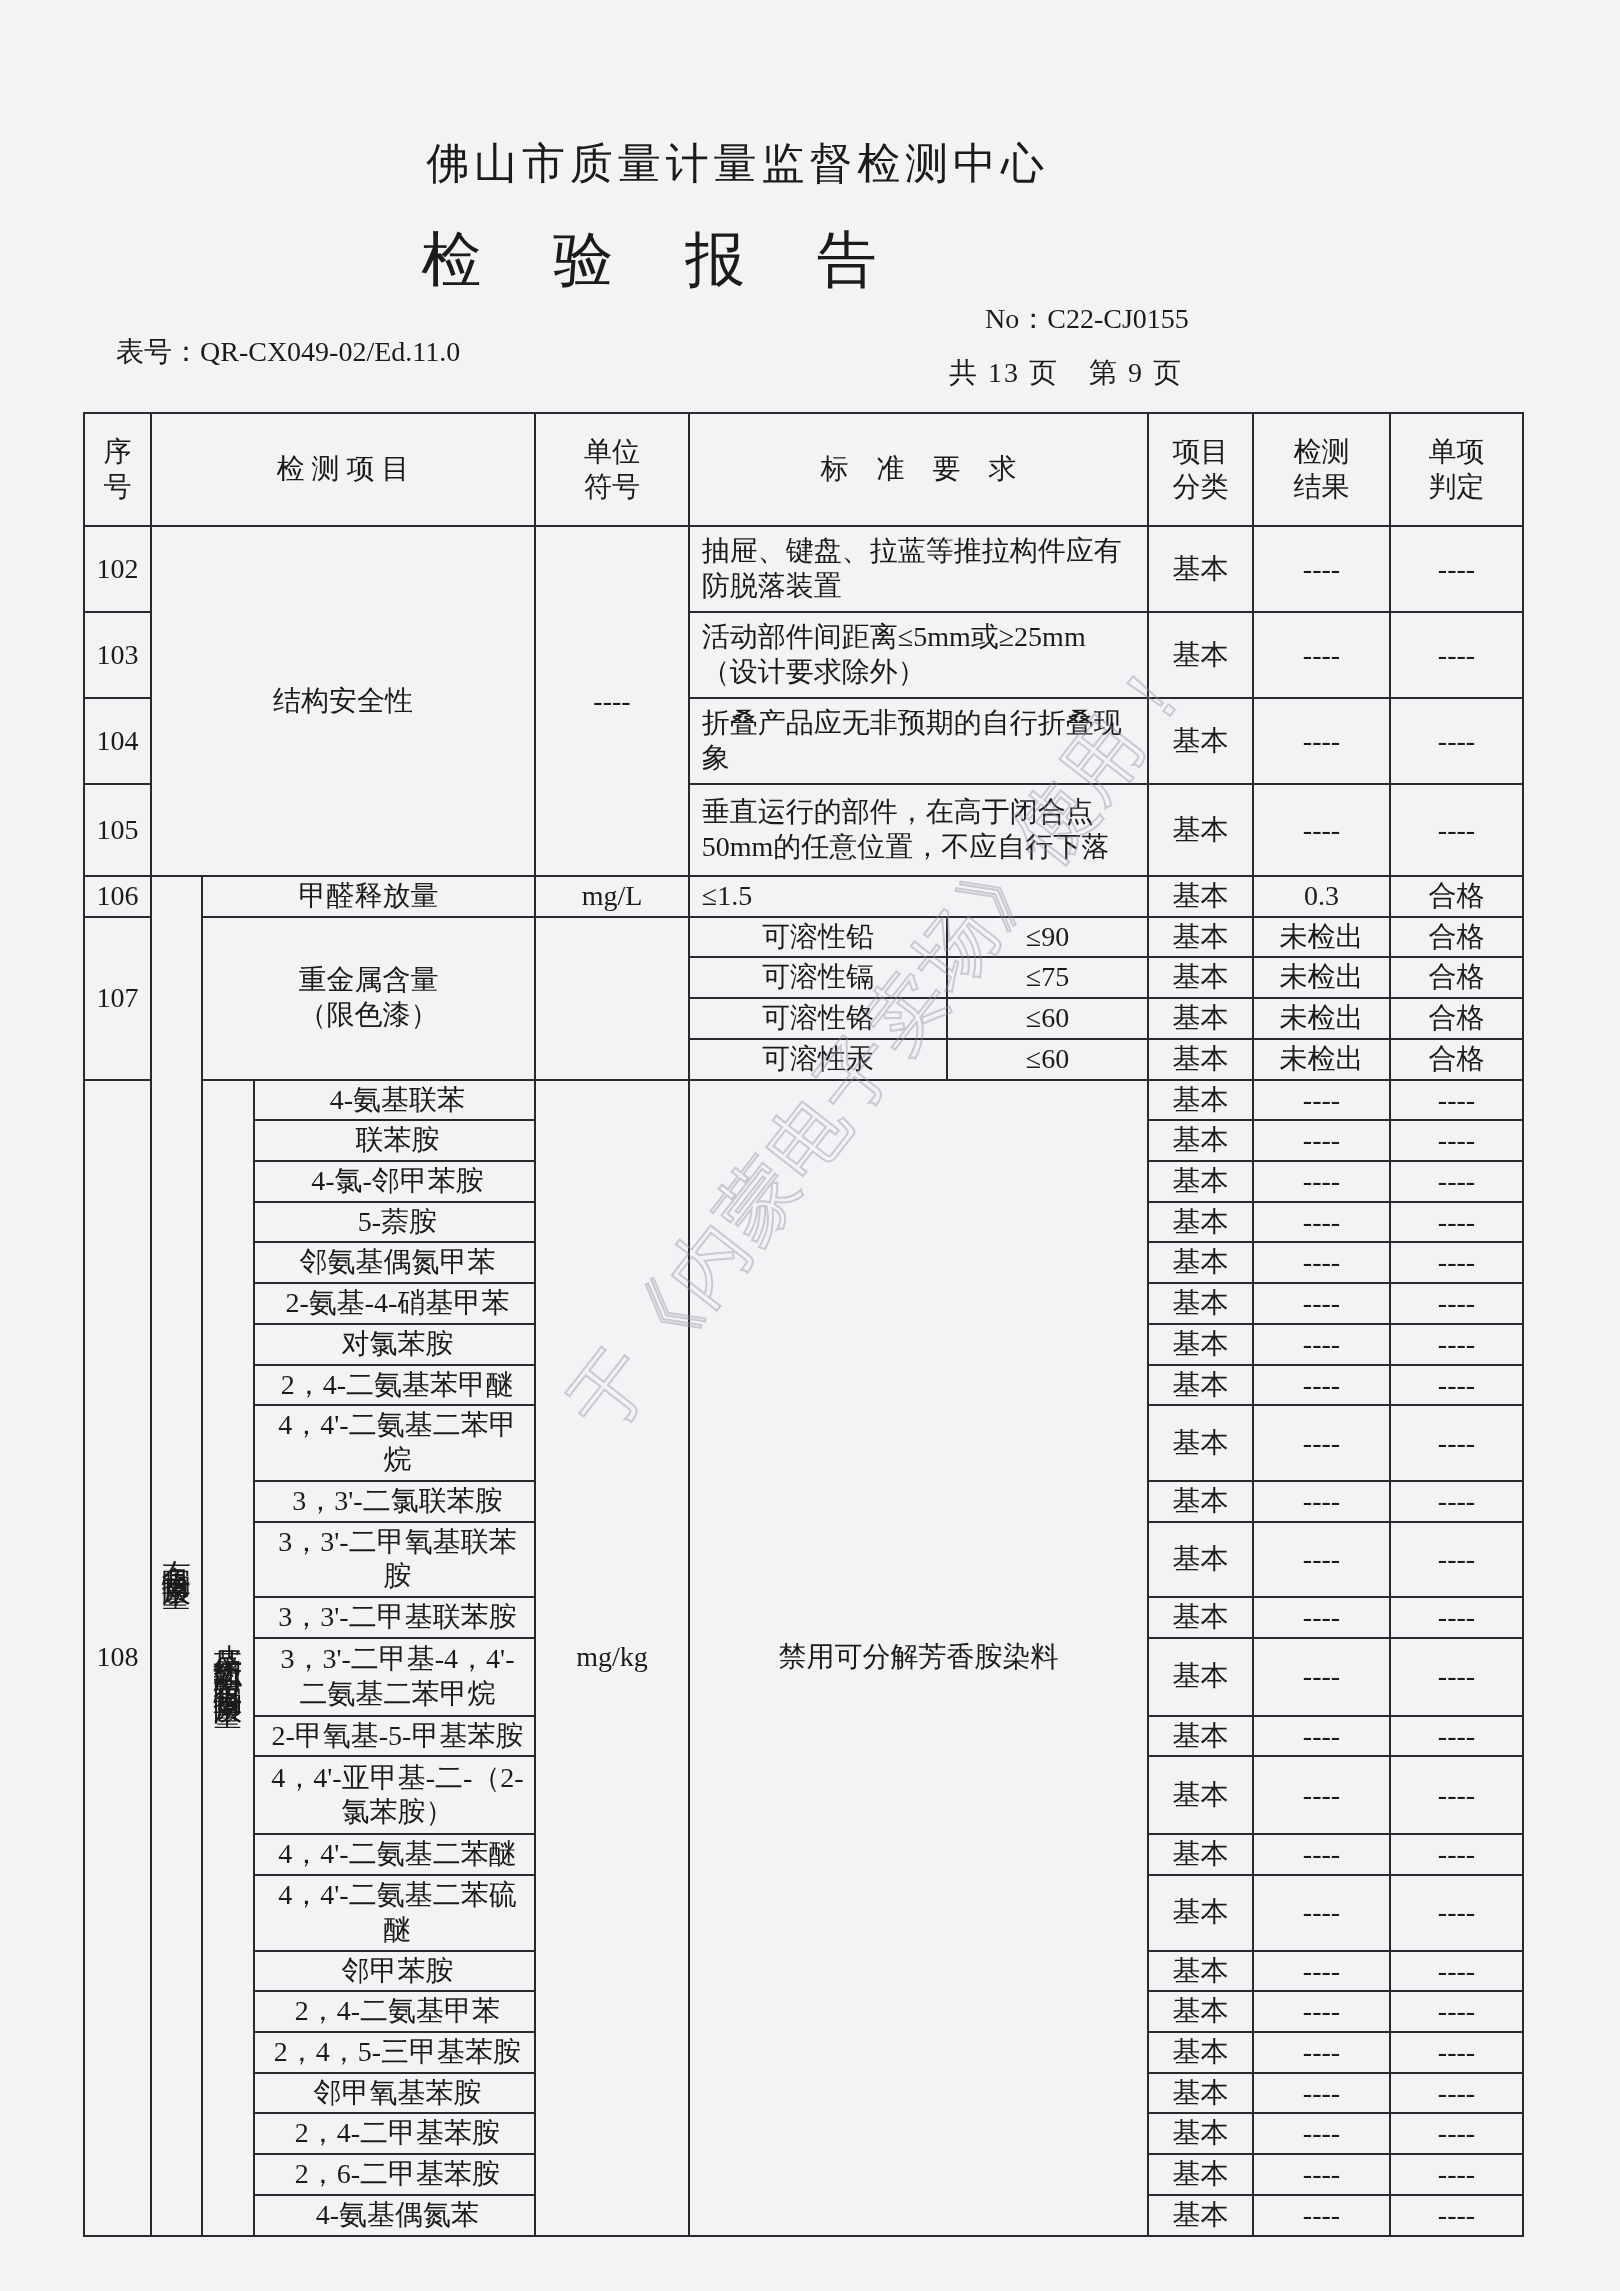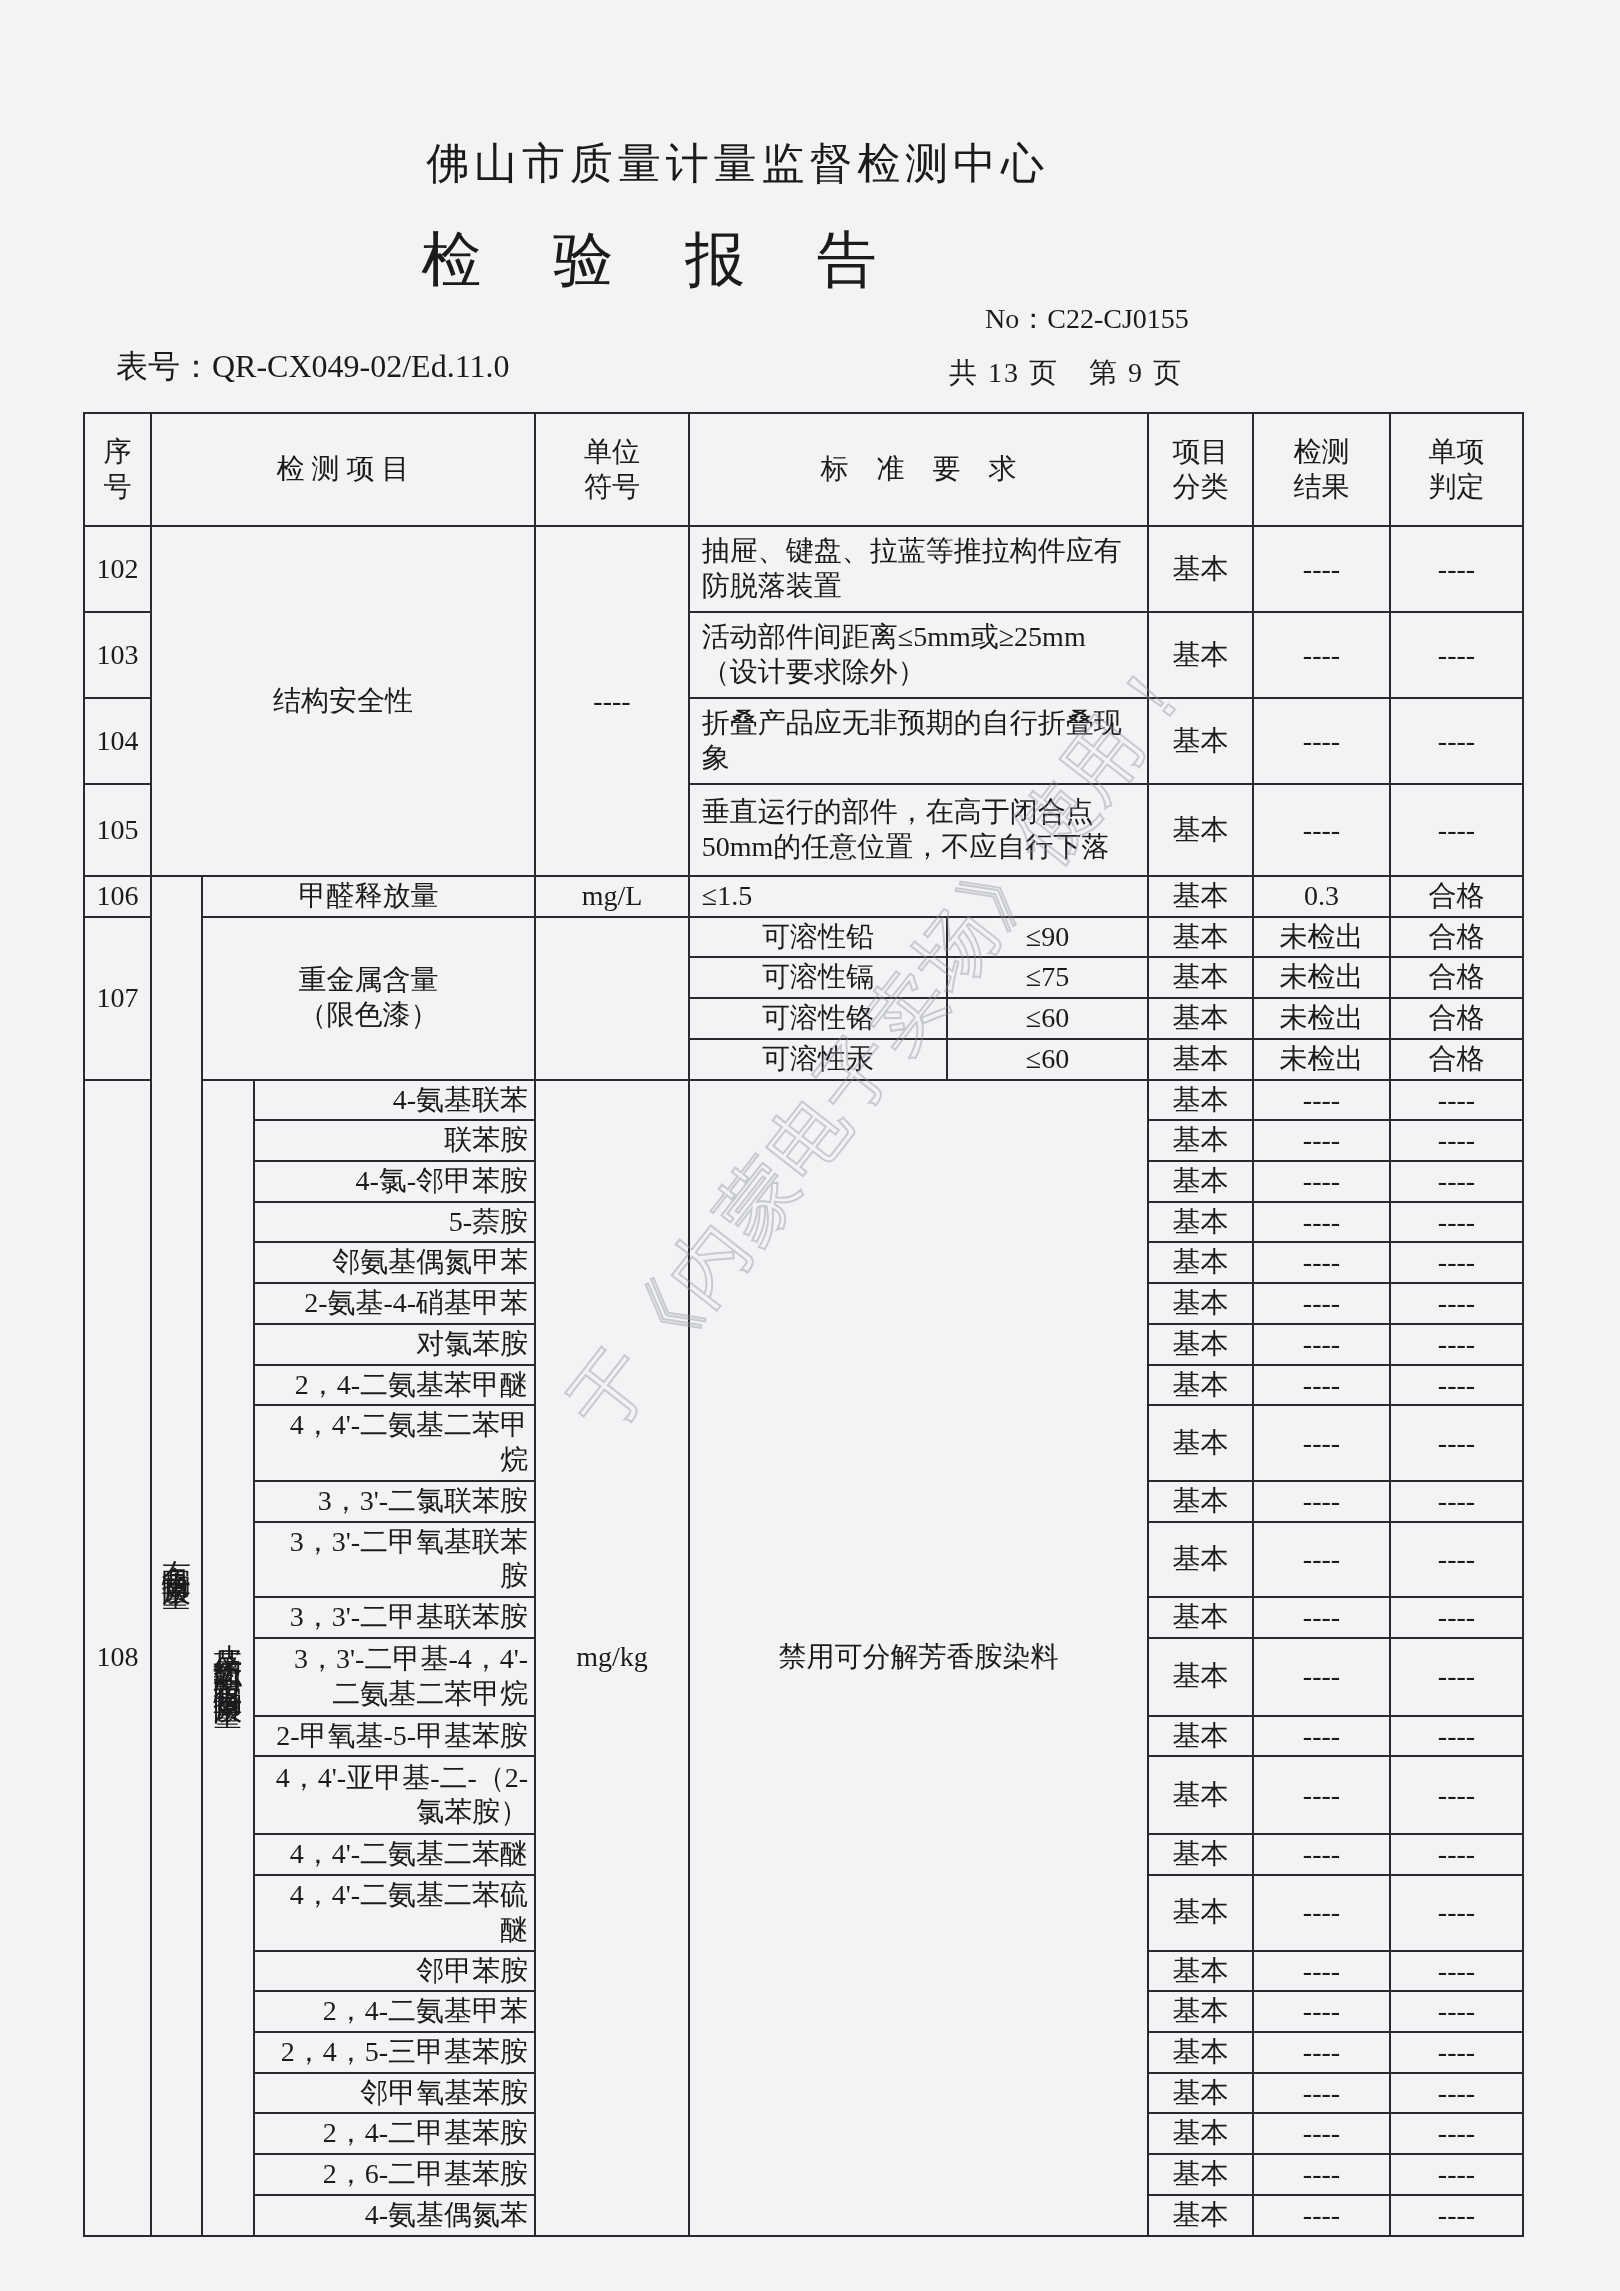"表号：QR-CX049-02/Ed.11.0" #form-no { font-size: 32px -> 28px; top: 345px -> 333px }
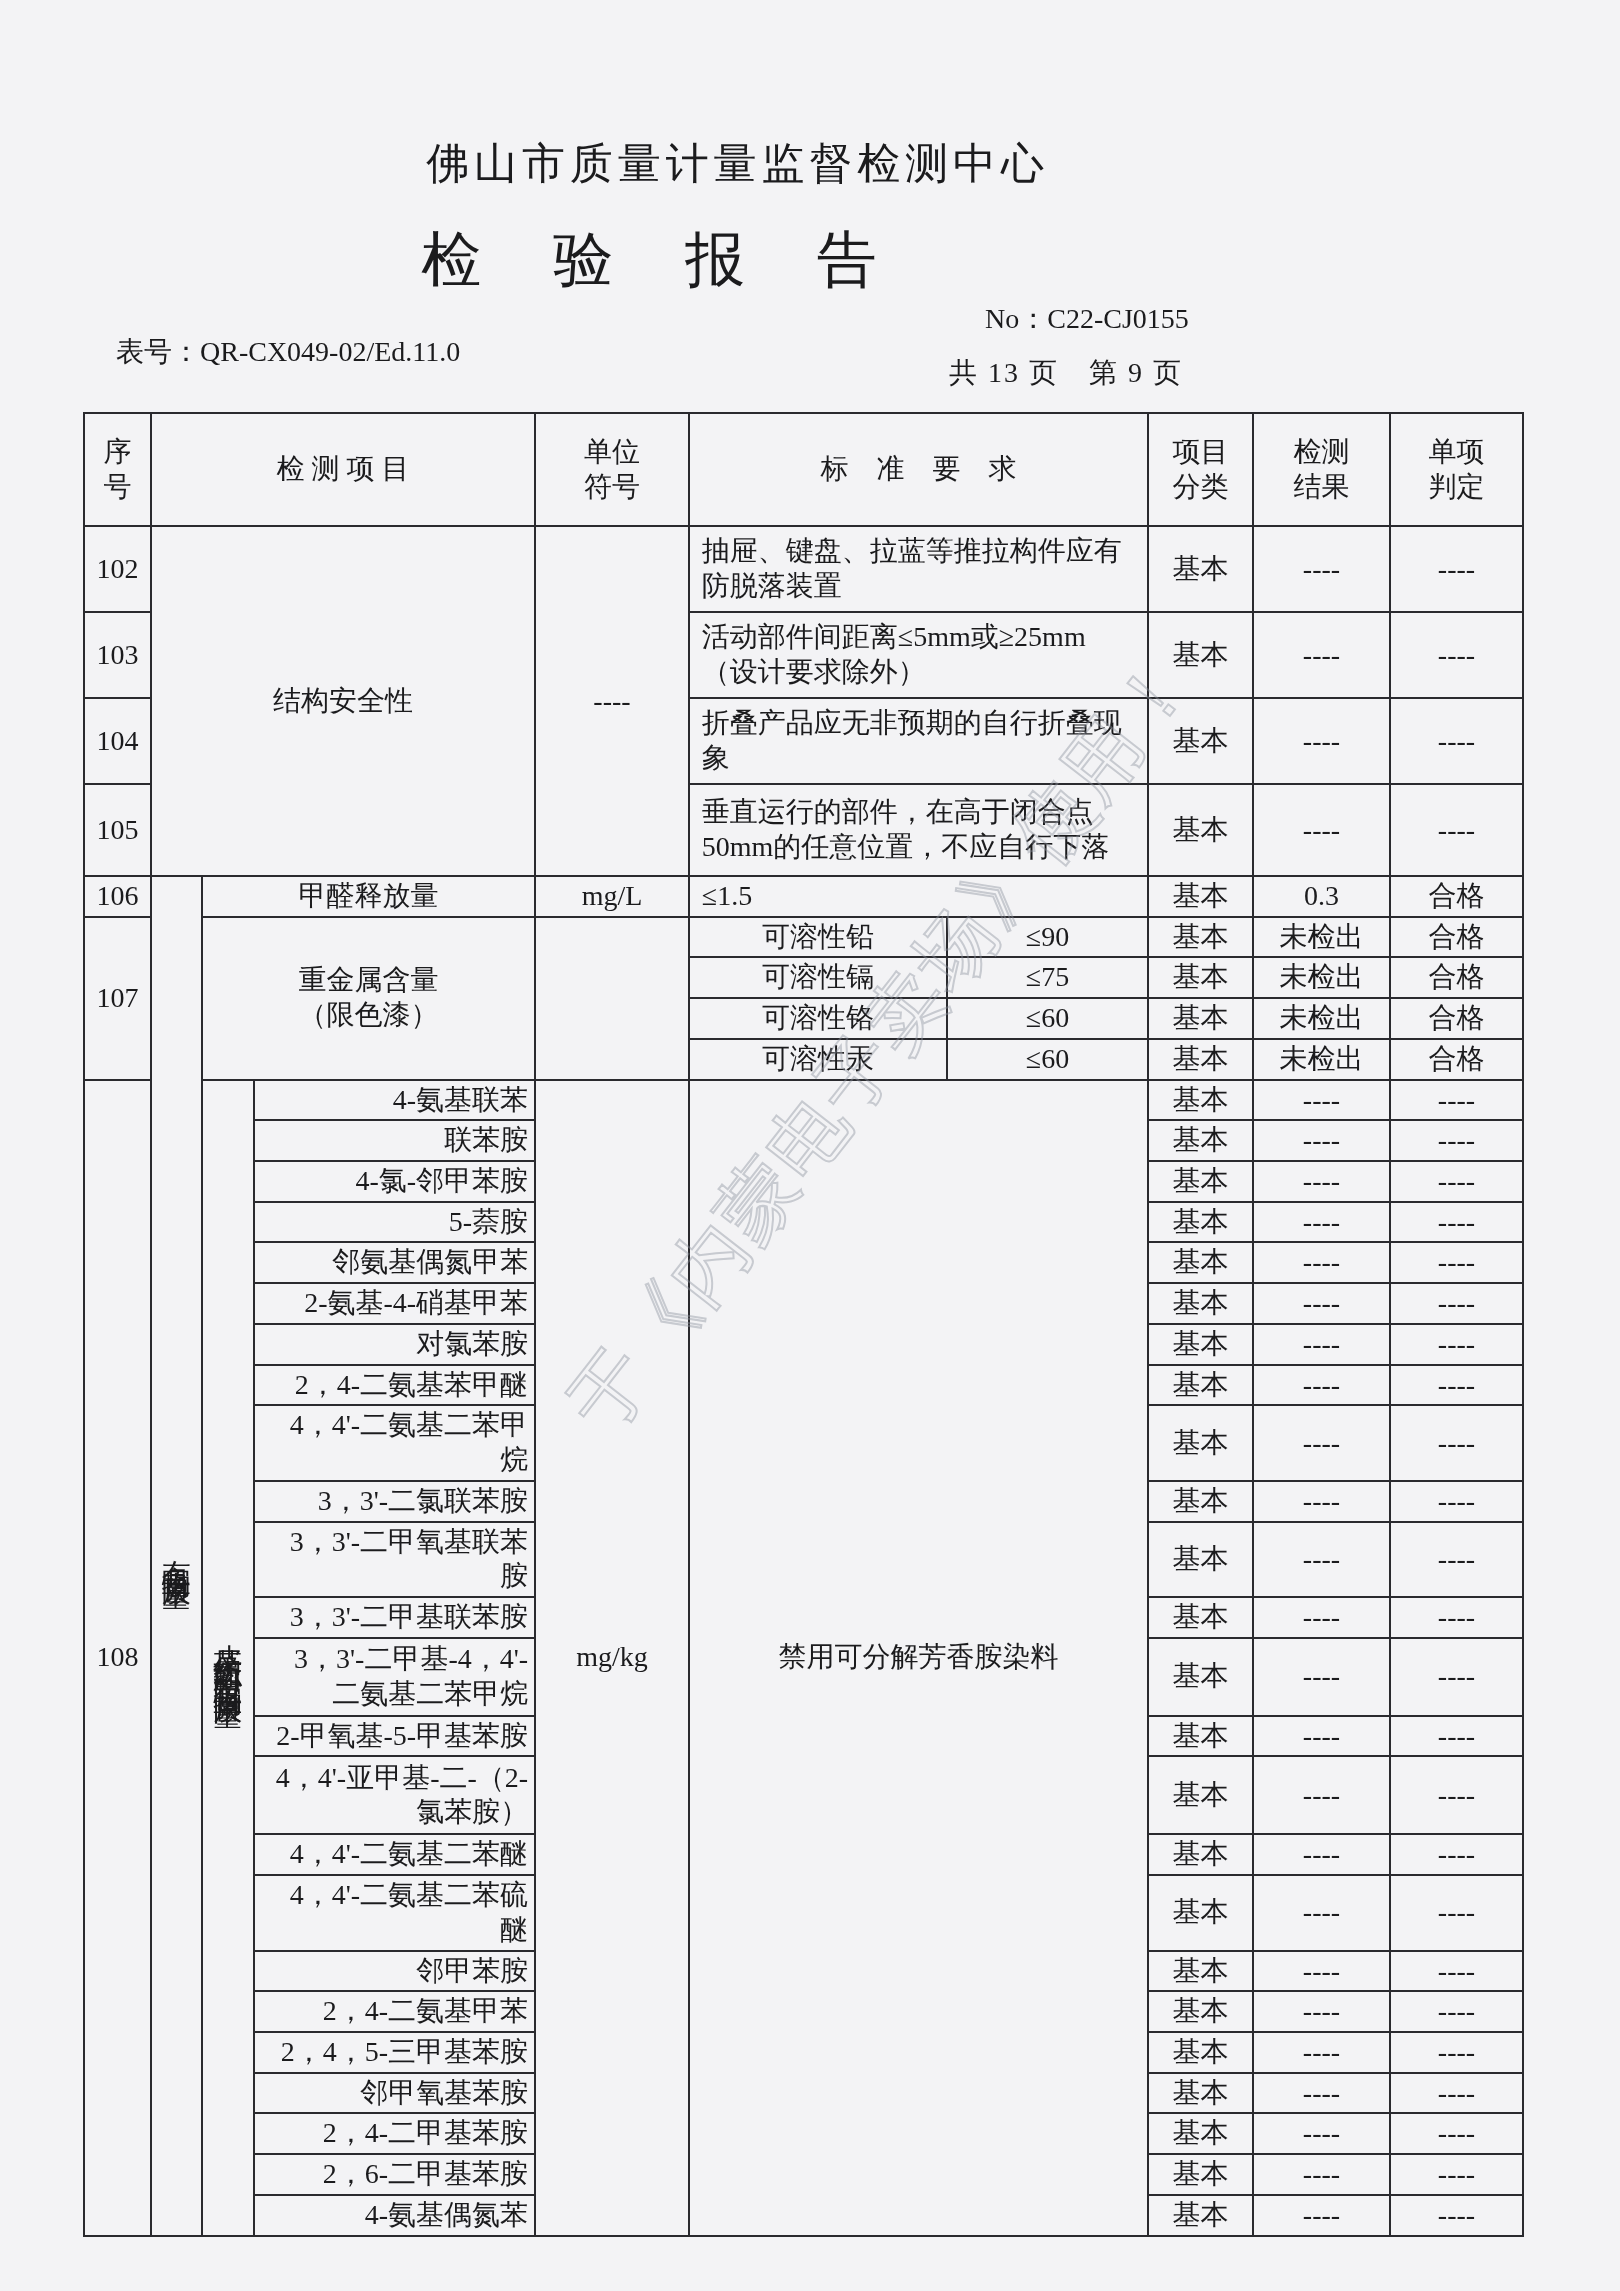"4-氨基联苯" .chem { text-align: right -> center }
